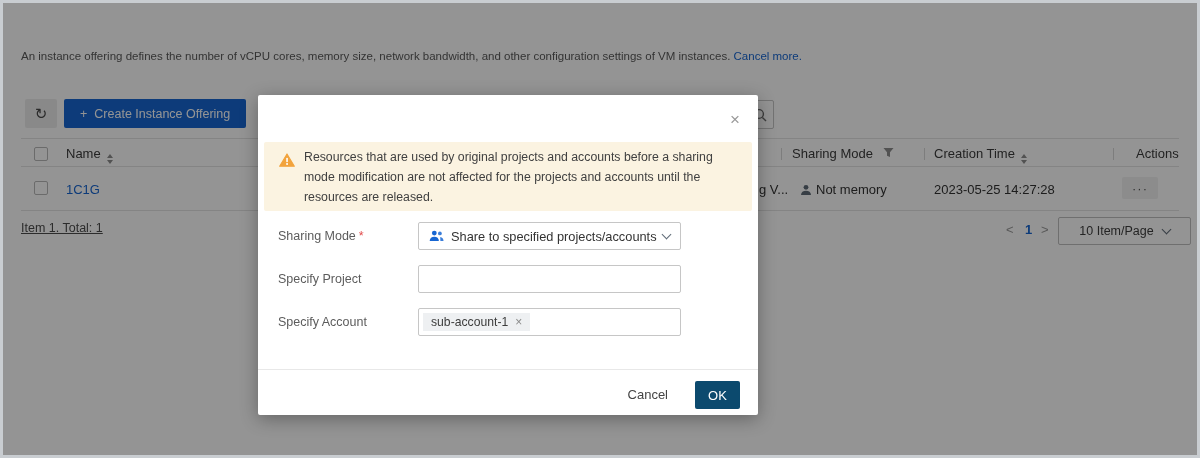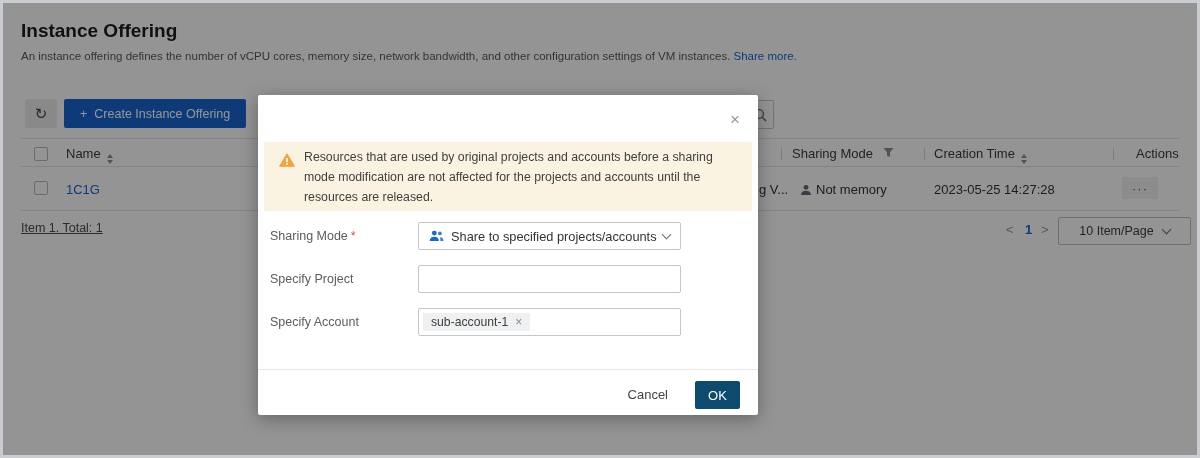"Instance Offering" div.abs { html: <div>Instance Offering</div> -> none }
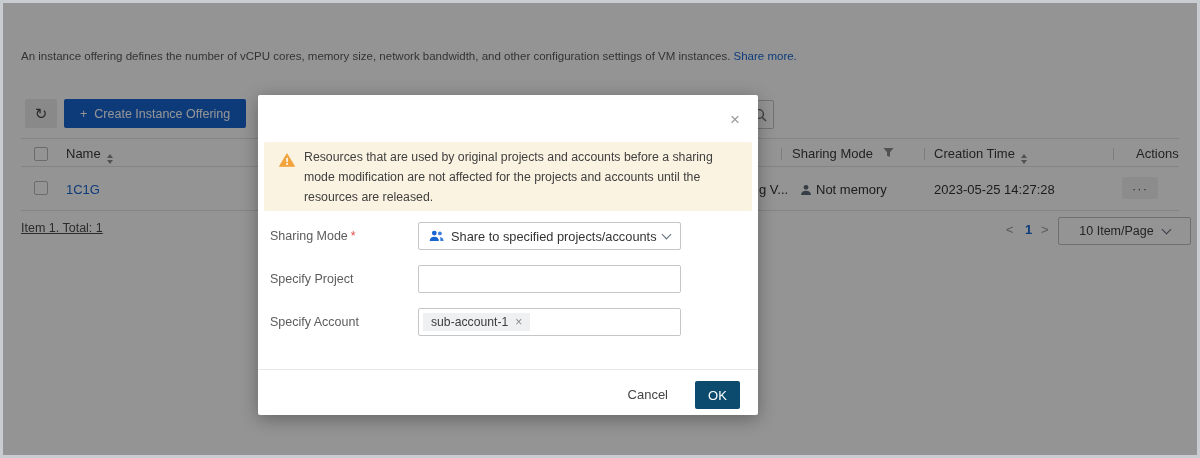"Share more." span.learn-more { text: Share -> Cancel }
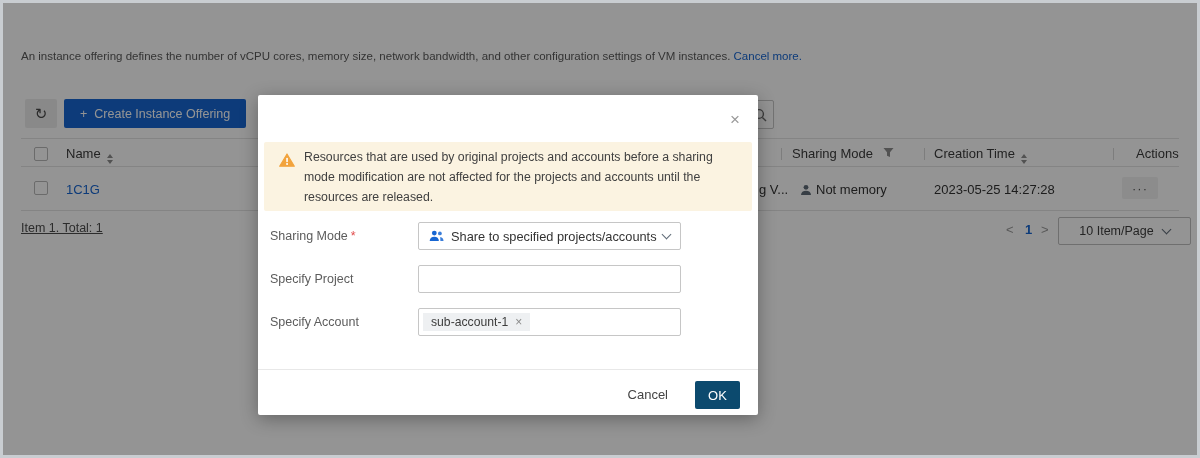"Sharing Mode *" .form-label { left: 12px -> 20px }
